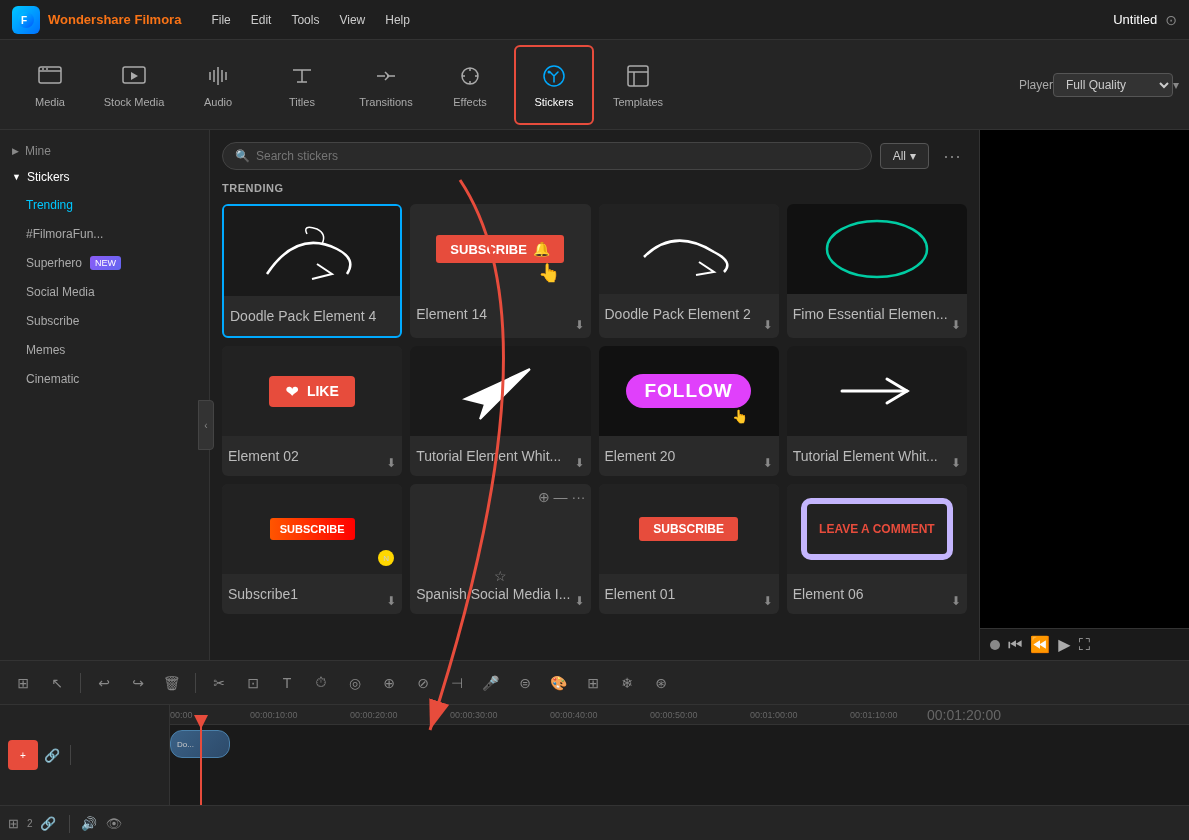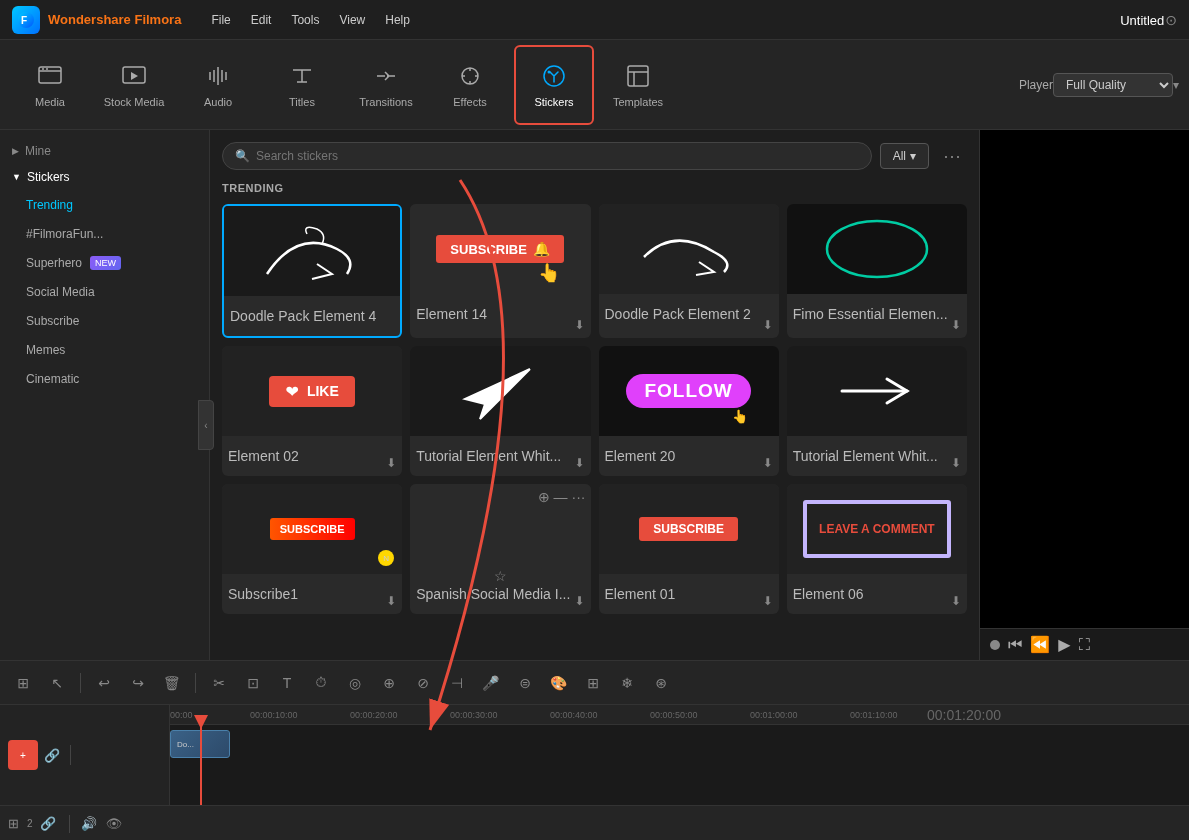"Untitled" #title-area { align-items: flex-end -> center; gap: 1px -> 8px }
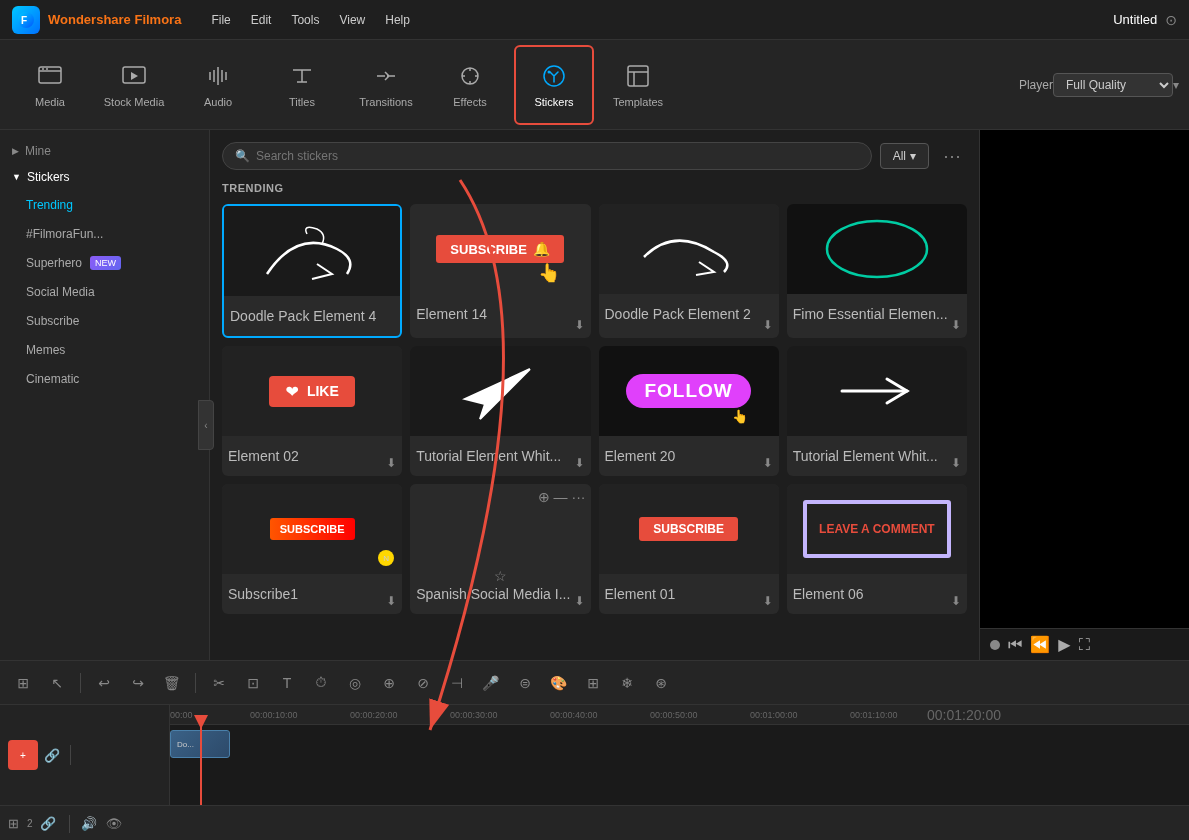"LEAVE A COMMENT" div { border: 4px solid #c4b5fd -> 6px solid #c4b5fd; border-radius: 3px -> 10px }
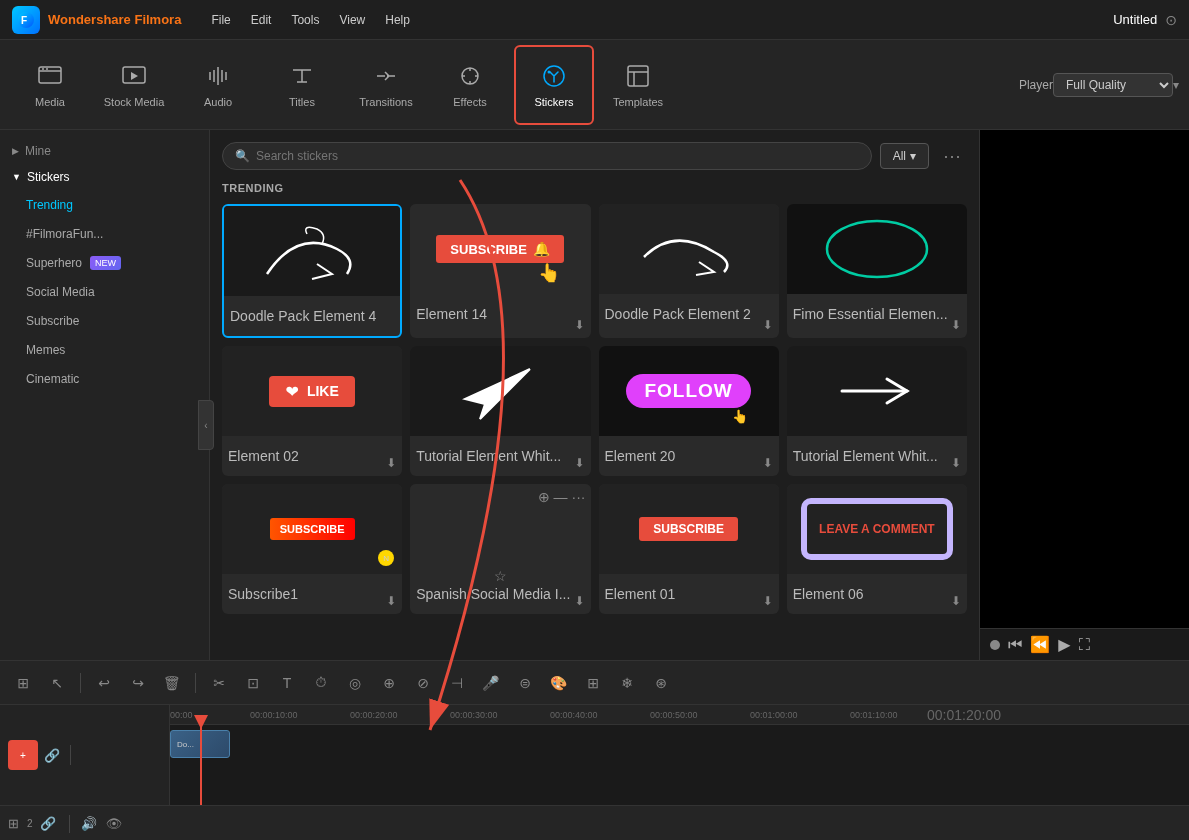"Do..." .clip-block { border-radius: 3px -> 12px }
